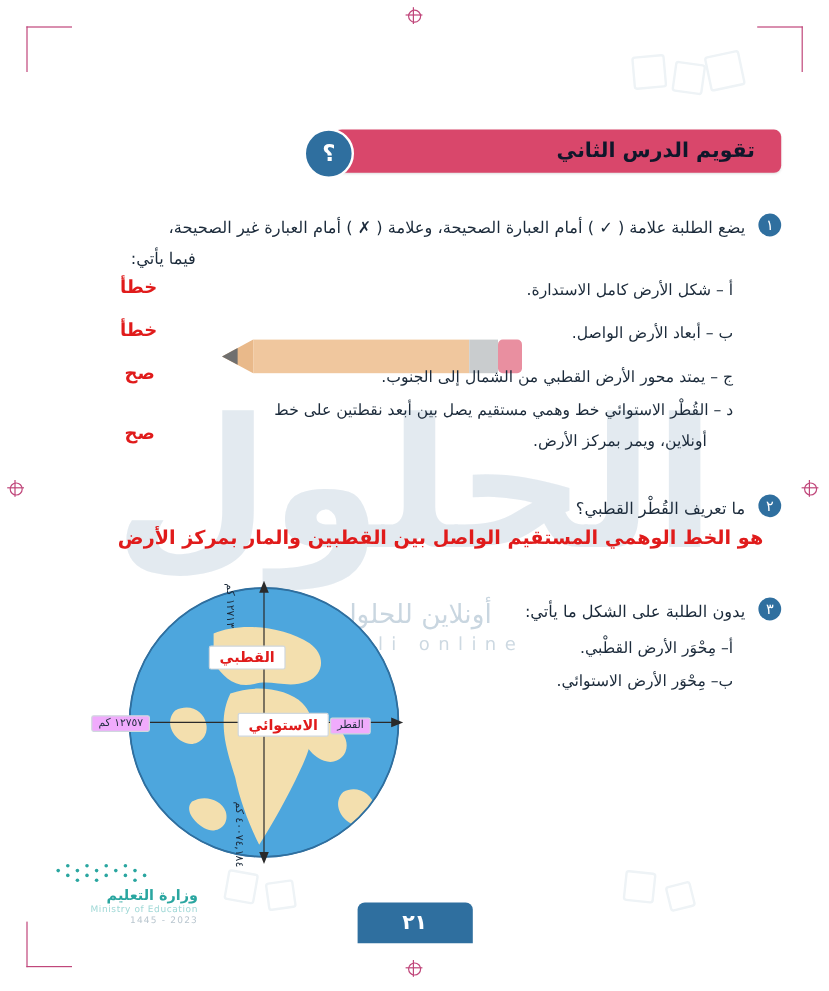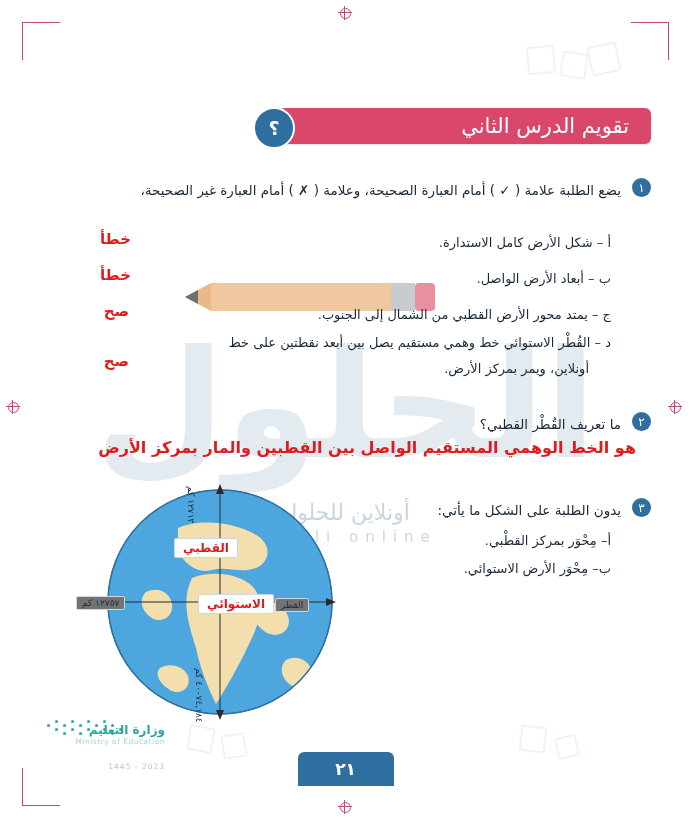"تقويم الدرس الثاني" .banner-title { color: #ffffff -> #0f172a; font-size: 21px -> 17px; font-weight: normal -> bold }
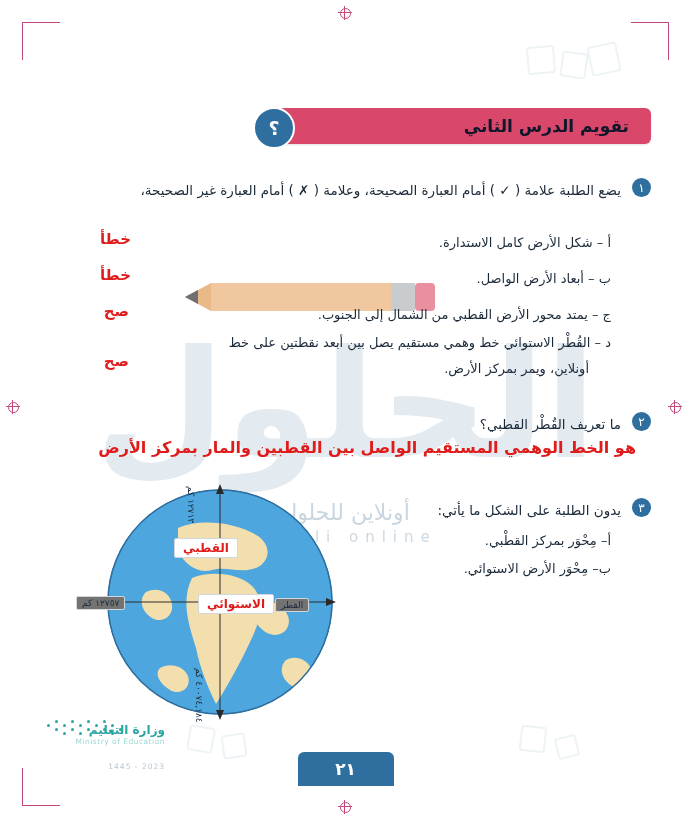"فيما يأتي:" span.cont { html: none -> <span>فيما يأتي:</span> }
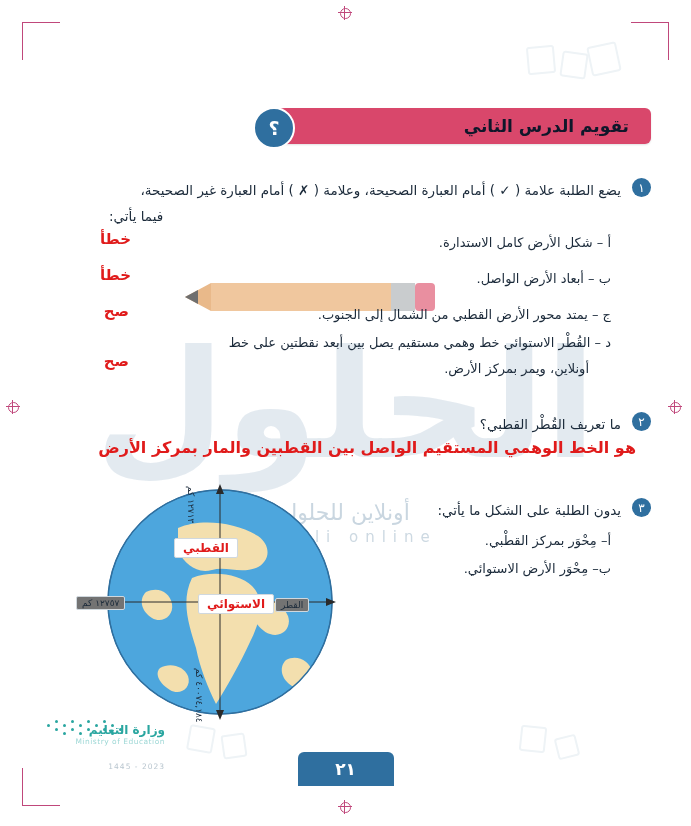"أ– مِحْوَر بمركز القطْبي." div.item { text: بمركز -> الأرض }
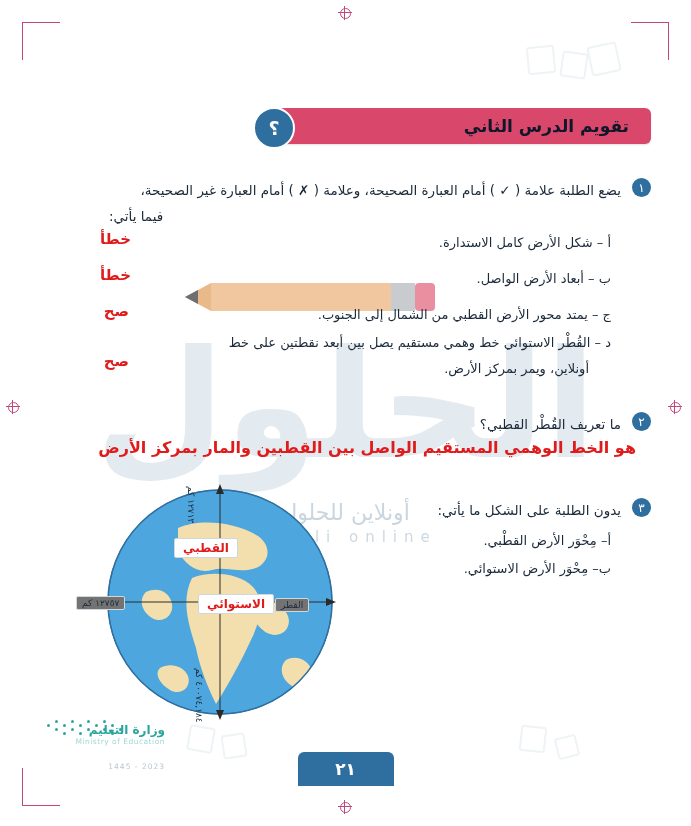"١٢٧٥٧ كم" .label-plain { background: #737373 -> #f0abfc }
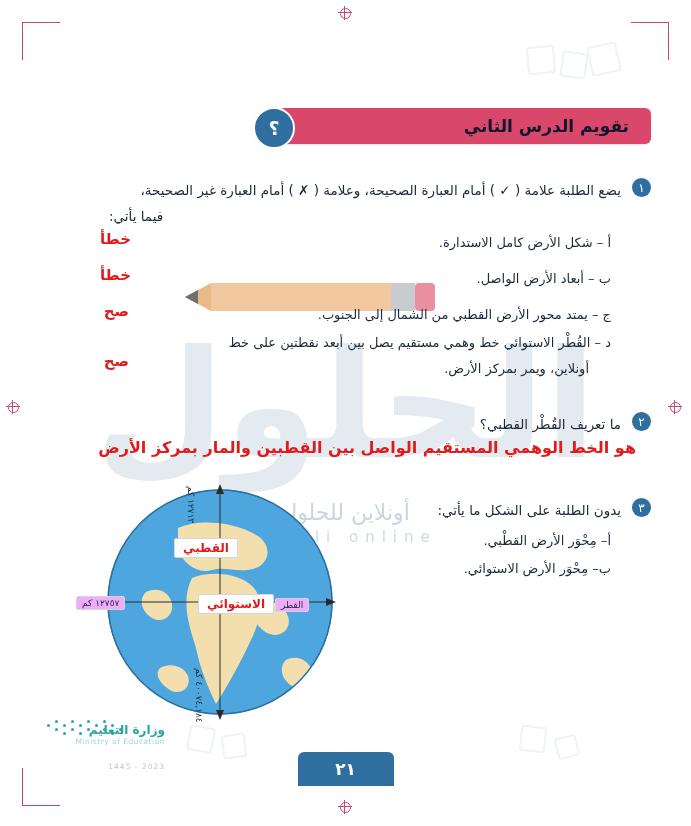"2023 - 1445" .moe-yr { margin-top: 16px -> none }
